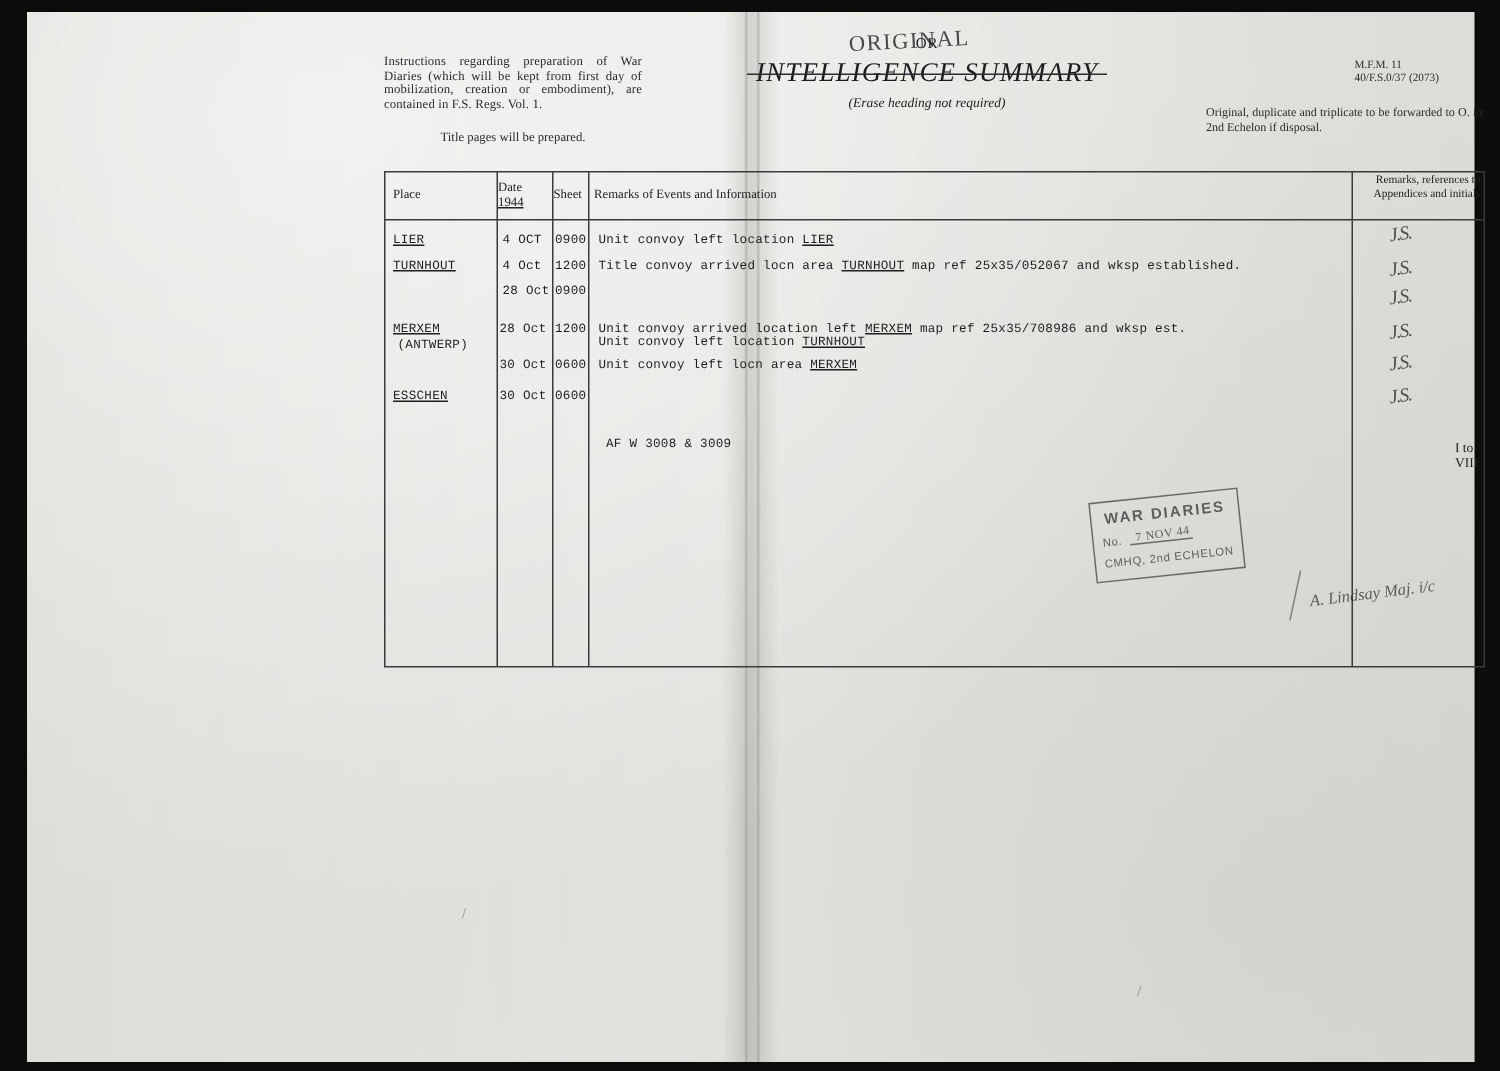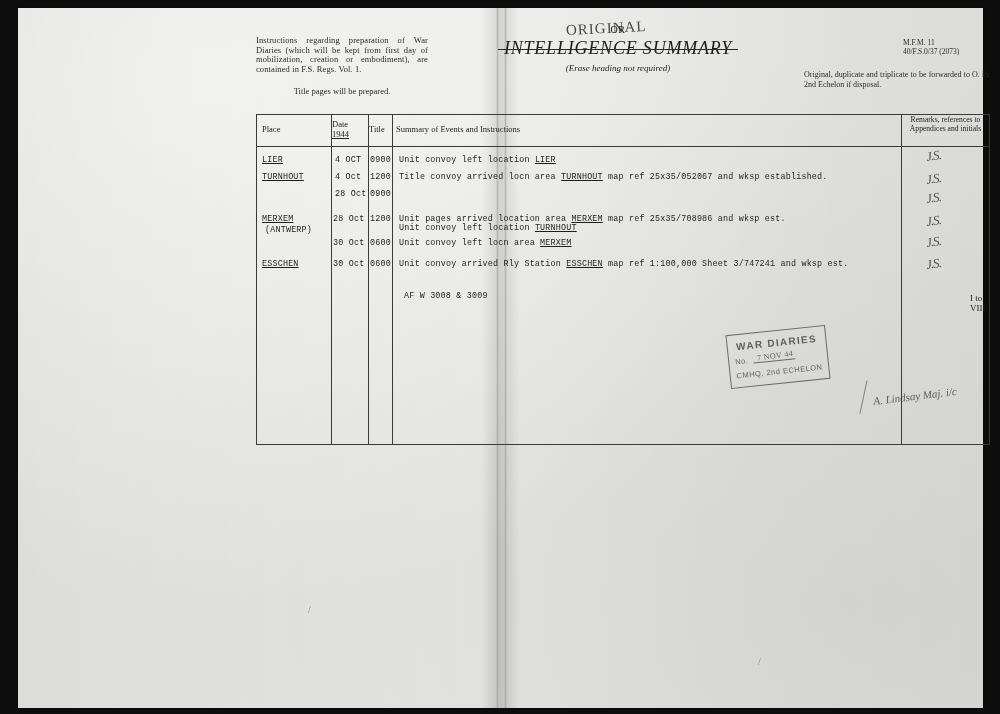"Remarks, references to Appendices and" div.colhdr { text-align: center -> right }
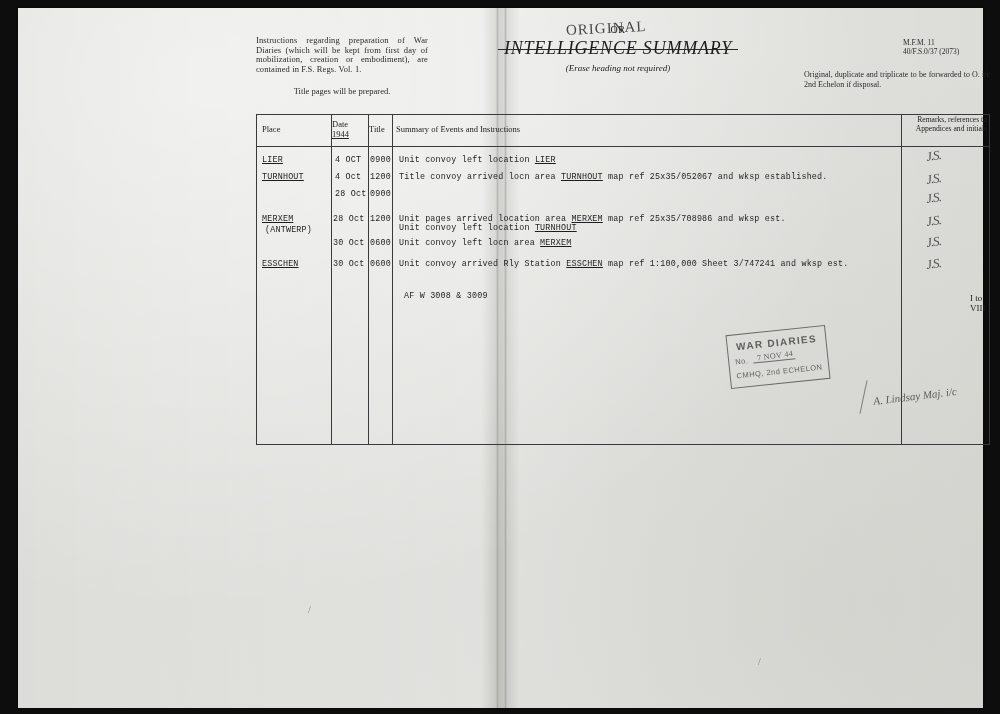"Title" div.colhdr { text: Title -> Sheet }
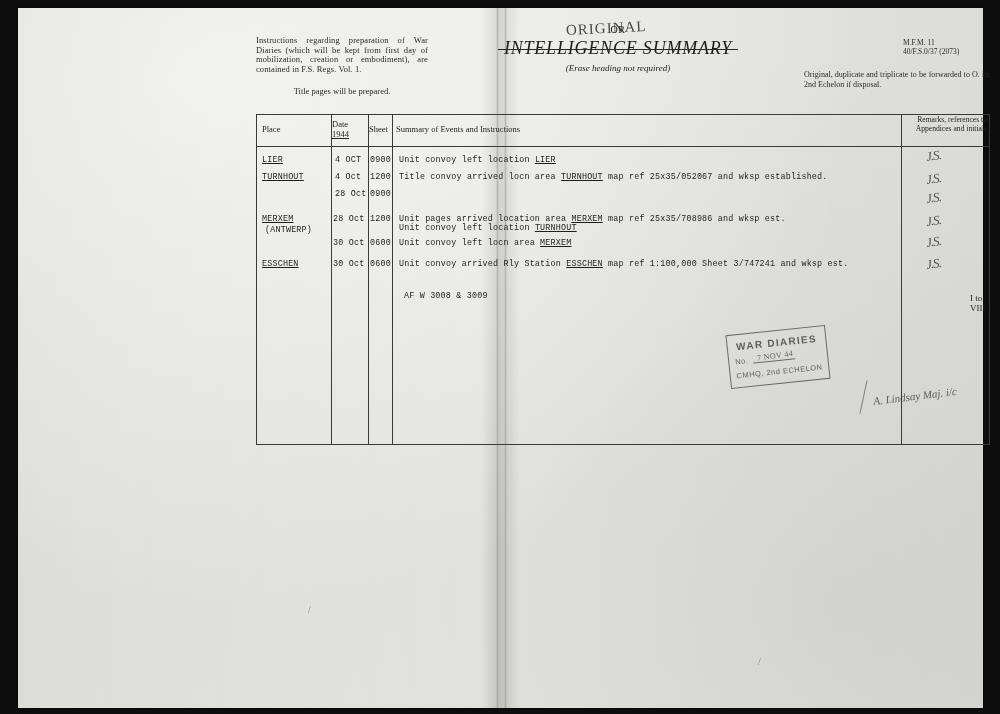"Summary of Events and Instructions" div.colhdr { text: Summary of Events and Instructions -> Remarks of Events and Information }
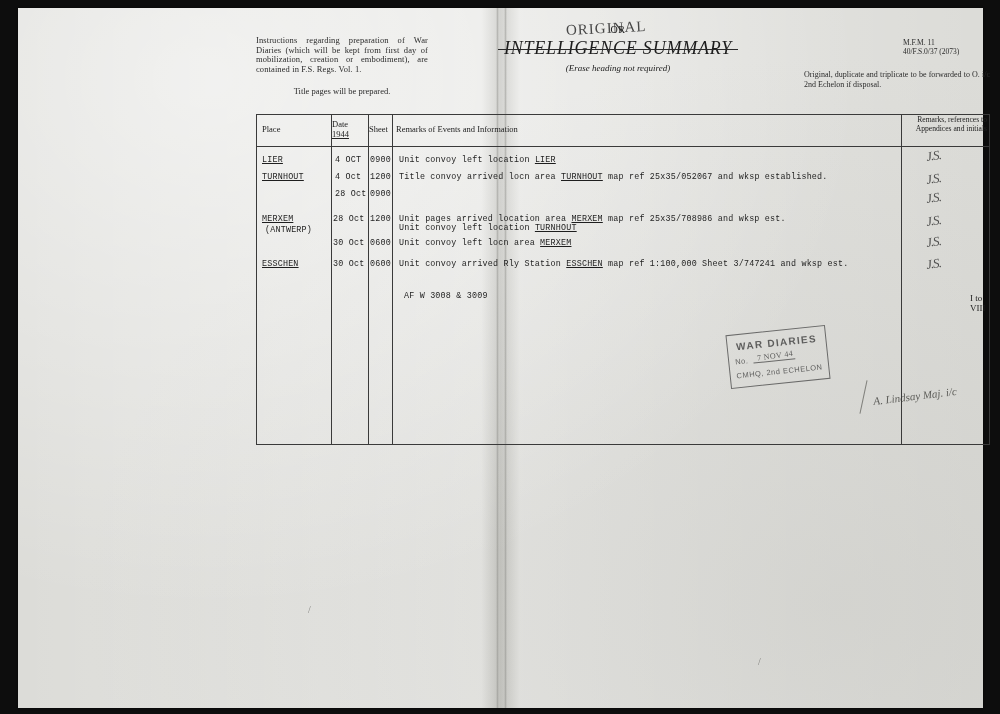"Unit pages arrived location area" span { text: pages arrived location area -> convoy arrived location left }
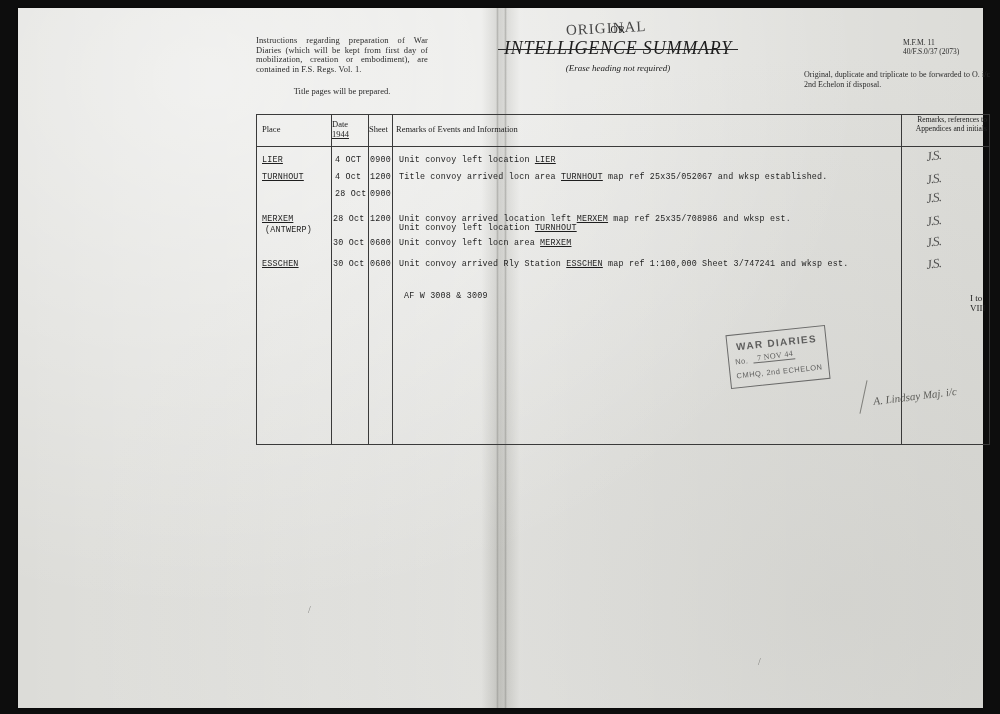"Unit convoy arrived Rly Station" div.cell { html: <div><span>Unit convoy arrived Rly Station </span><span>ESSCHEN</span><span> map ref 1:100,000 Sheet 3/747241 and wksp est.</span></div> -> none }
